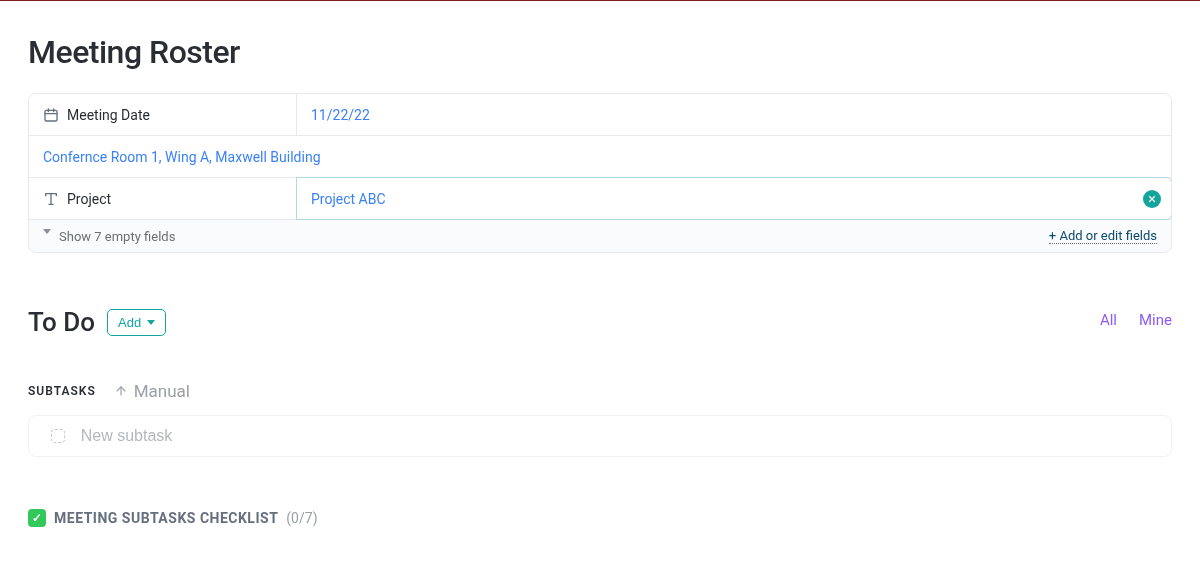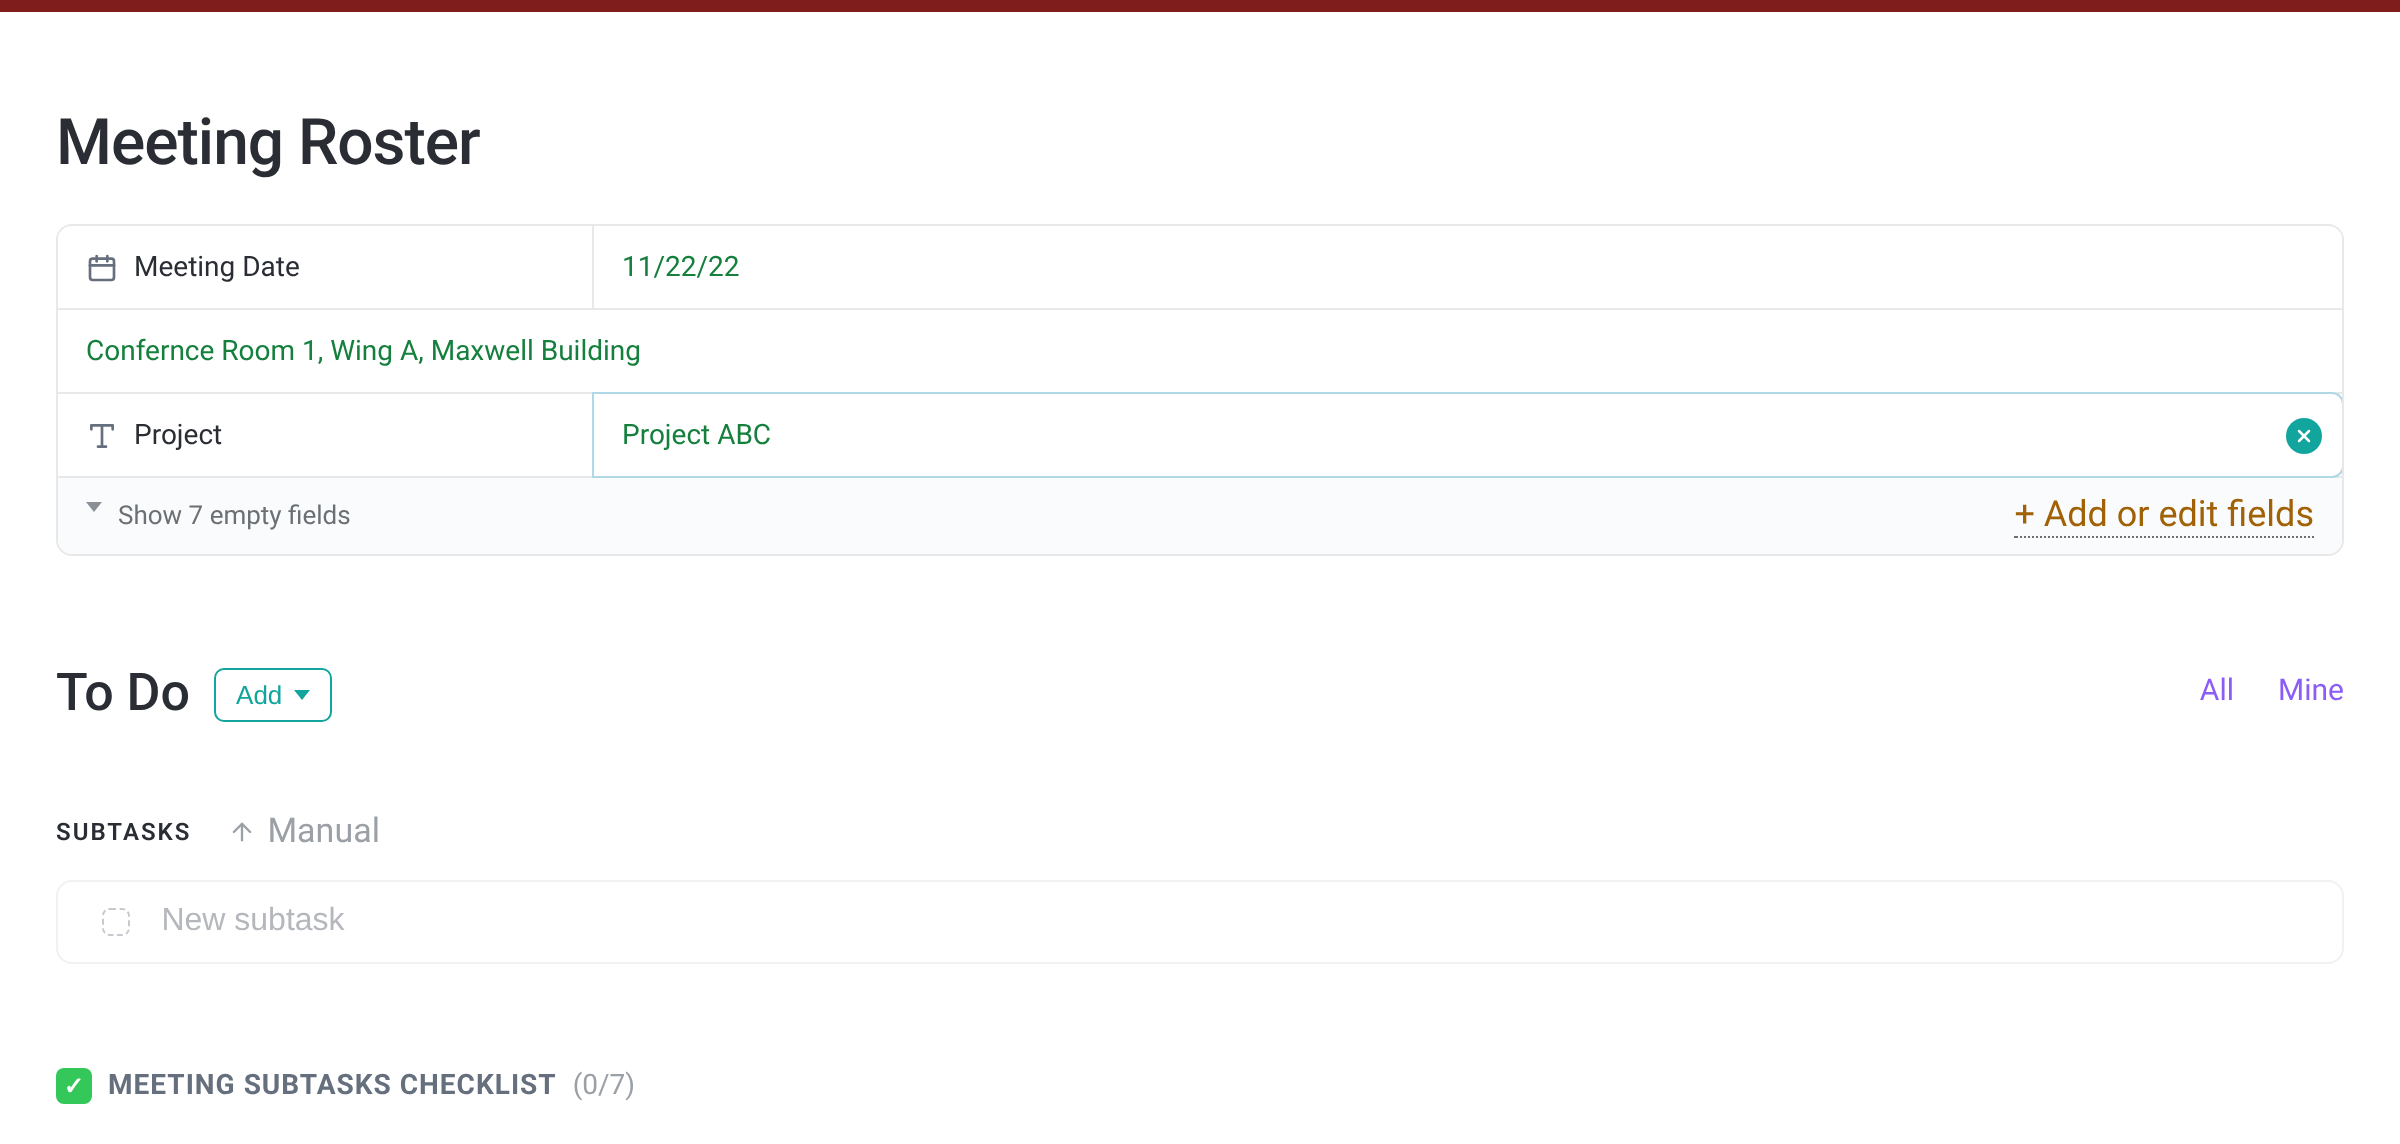"Meeting Roster" .page { border-top: 6px solid #7f1d1d -> 1px solid #7f1d1d; padding: 32px 28px 0 28px -> 18px 28px 0 28px }
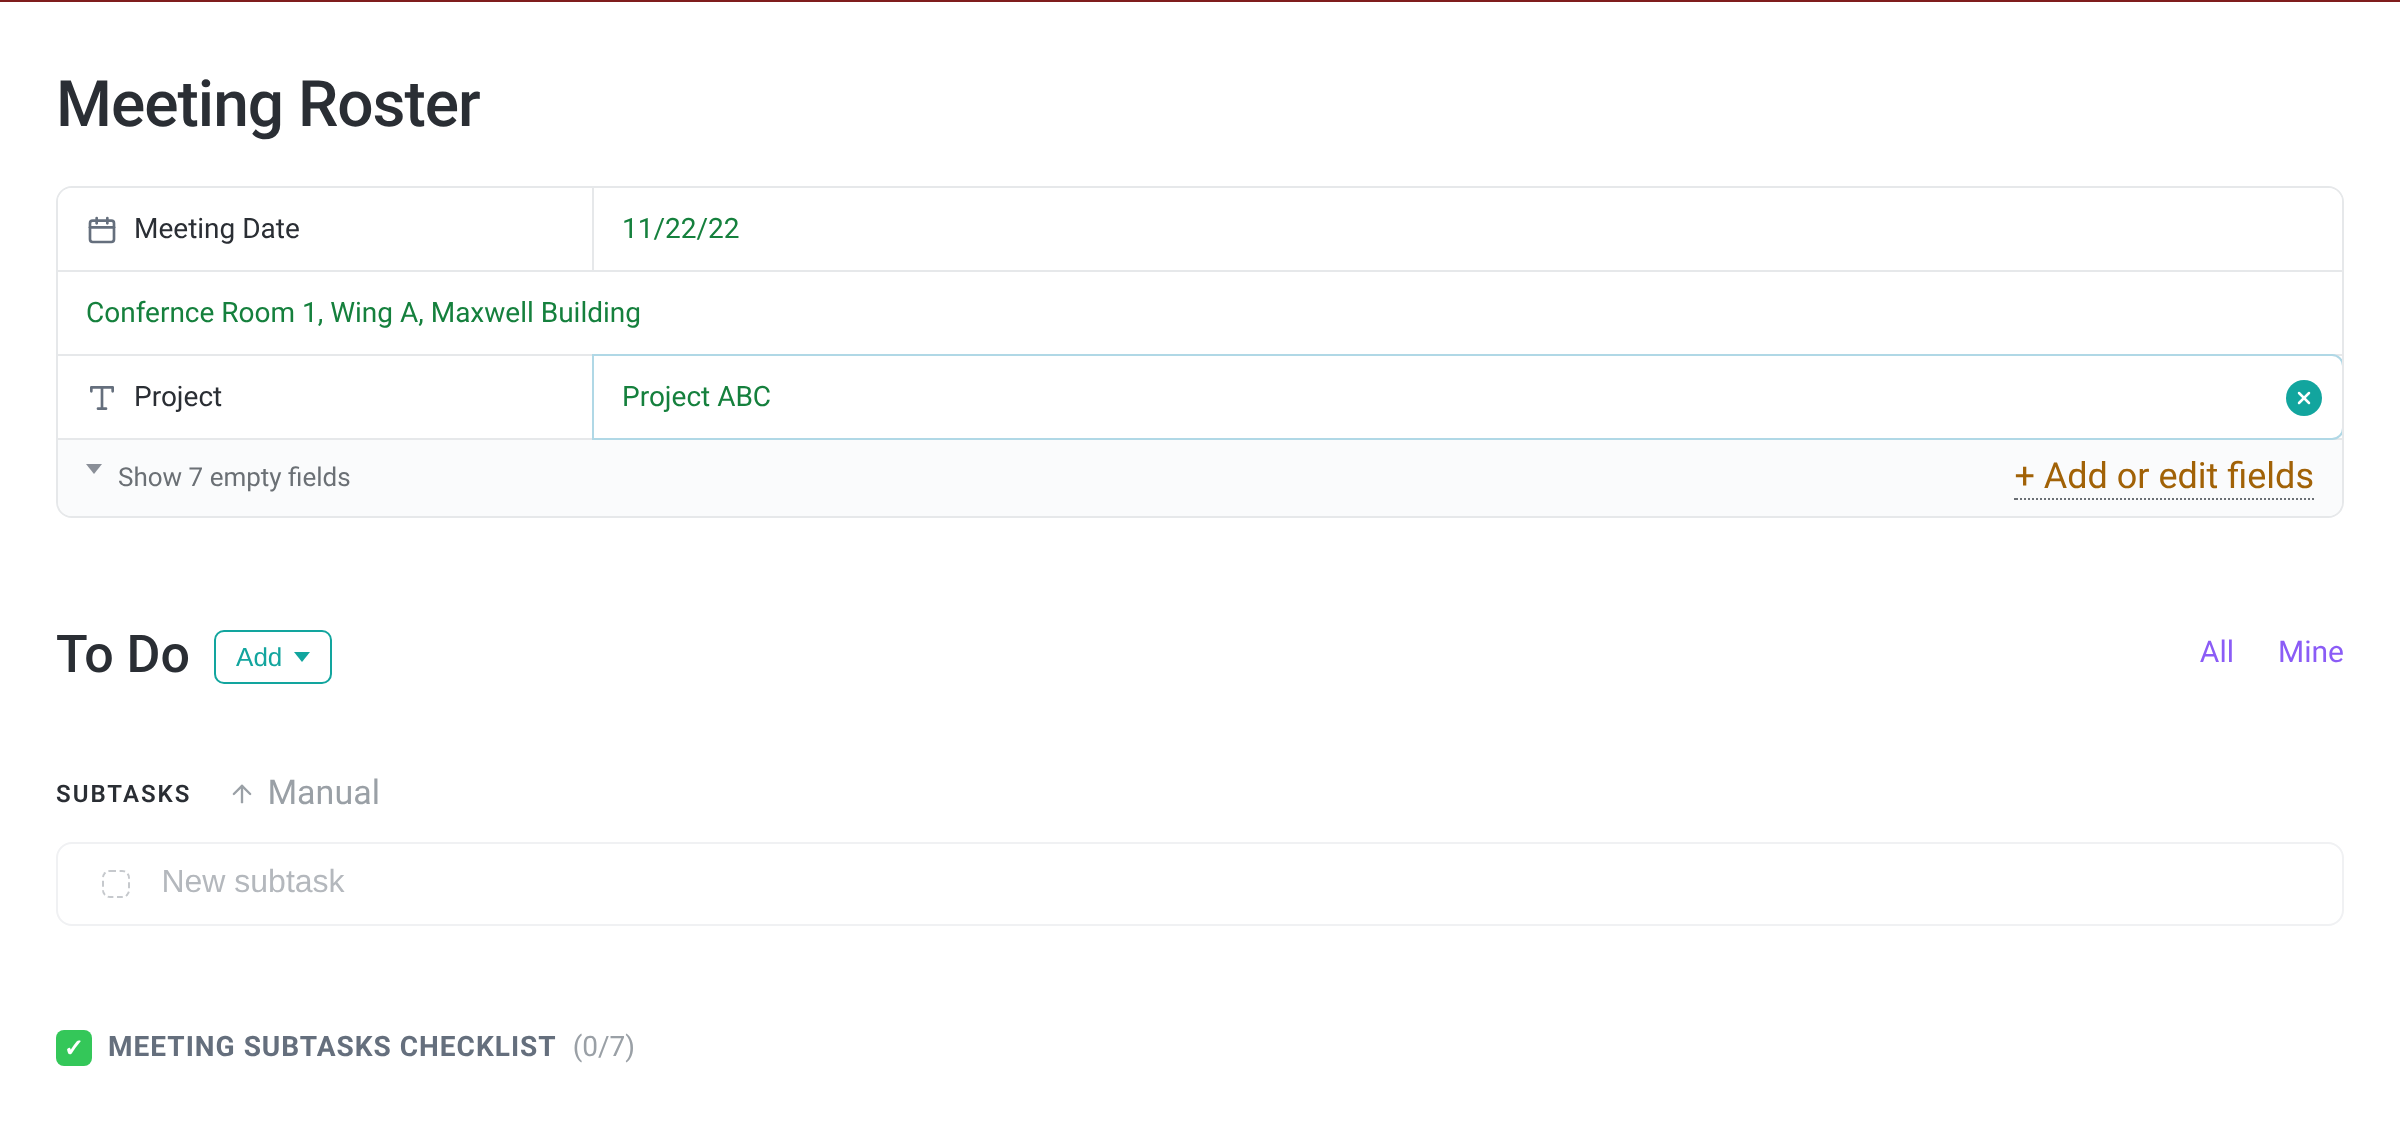"11/22/22" .field-value { color: #15803d -> #3b82f6 }
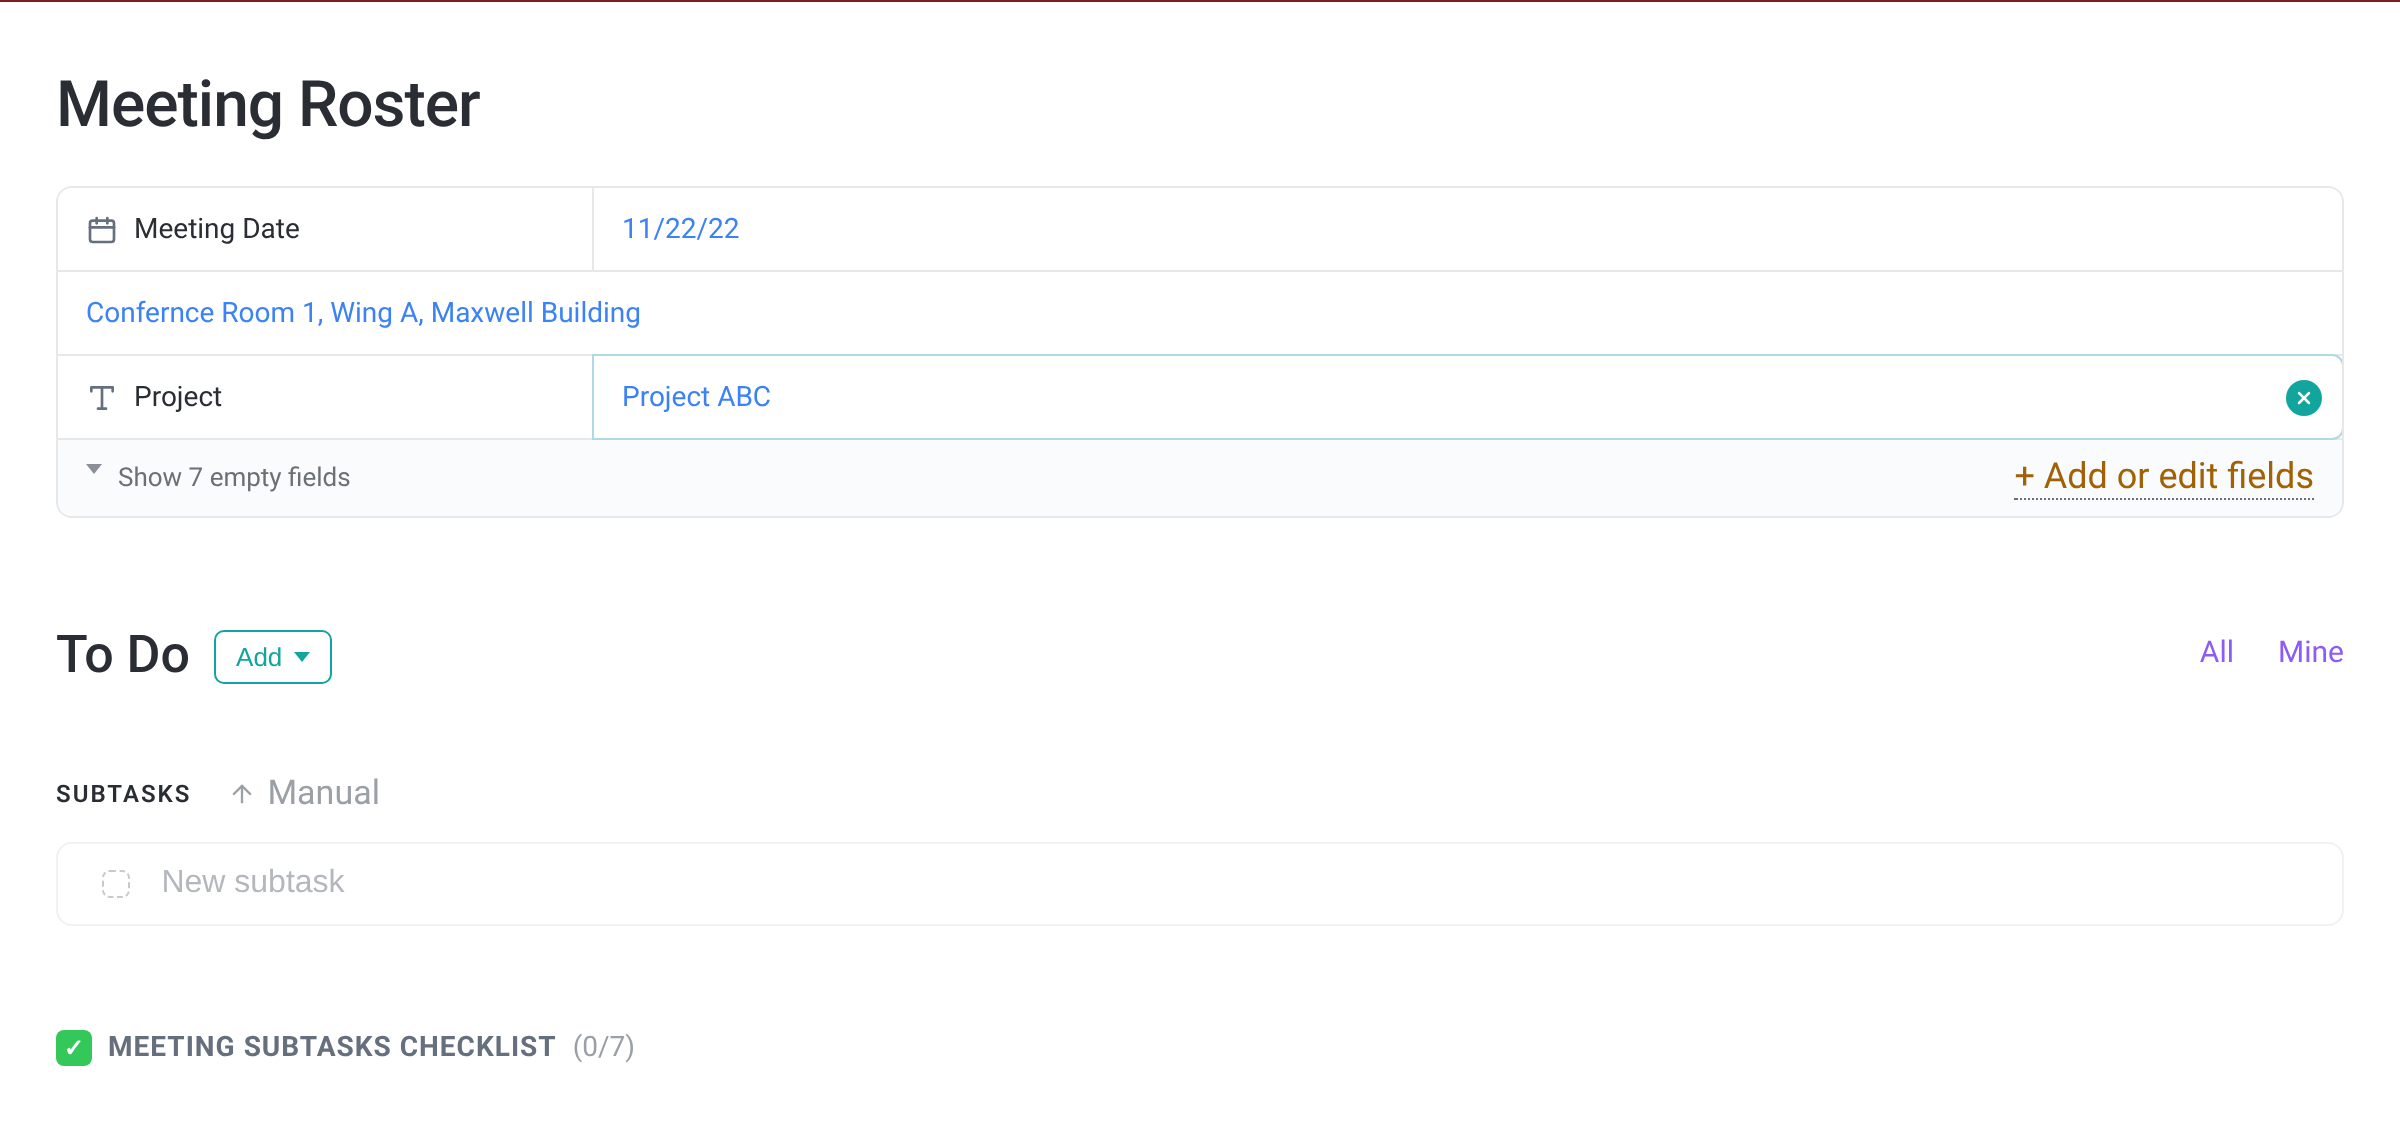"+ Add or edit fields" .panel-footer .right { color: #a16207 -> #0c4a6e; font-size: 18px -> 13px }
